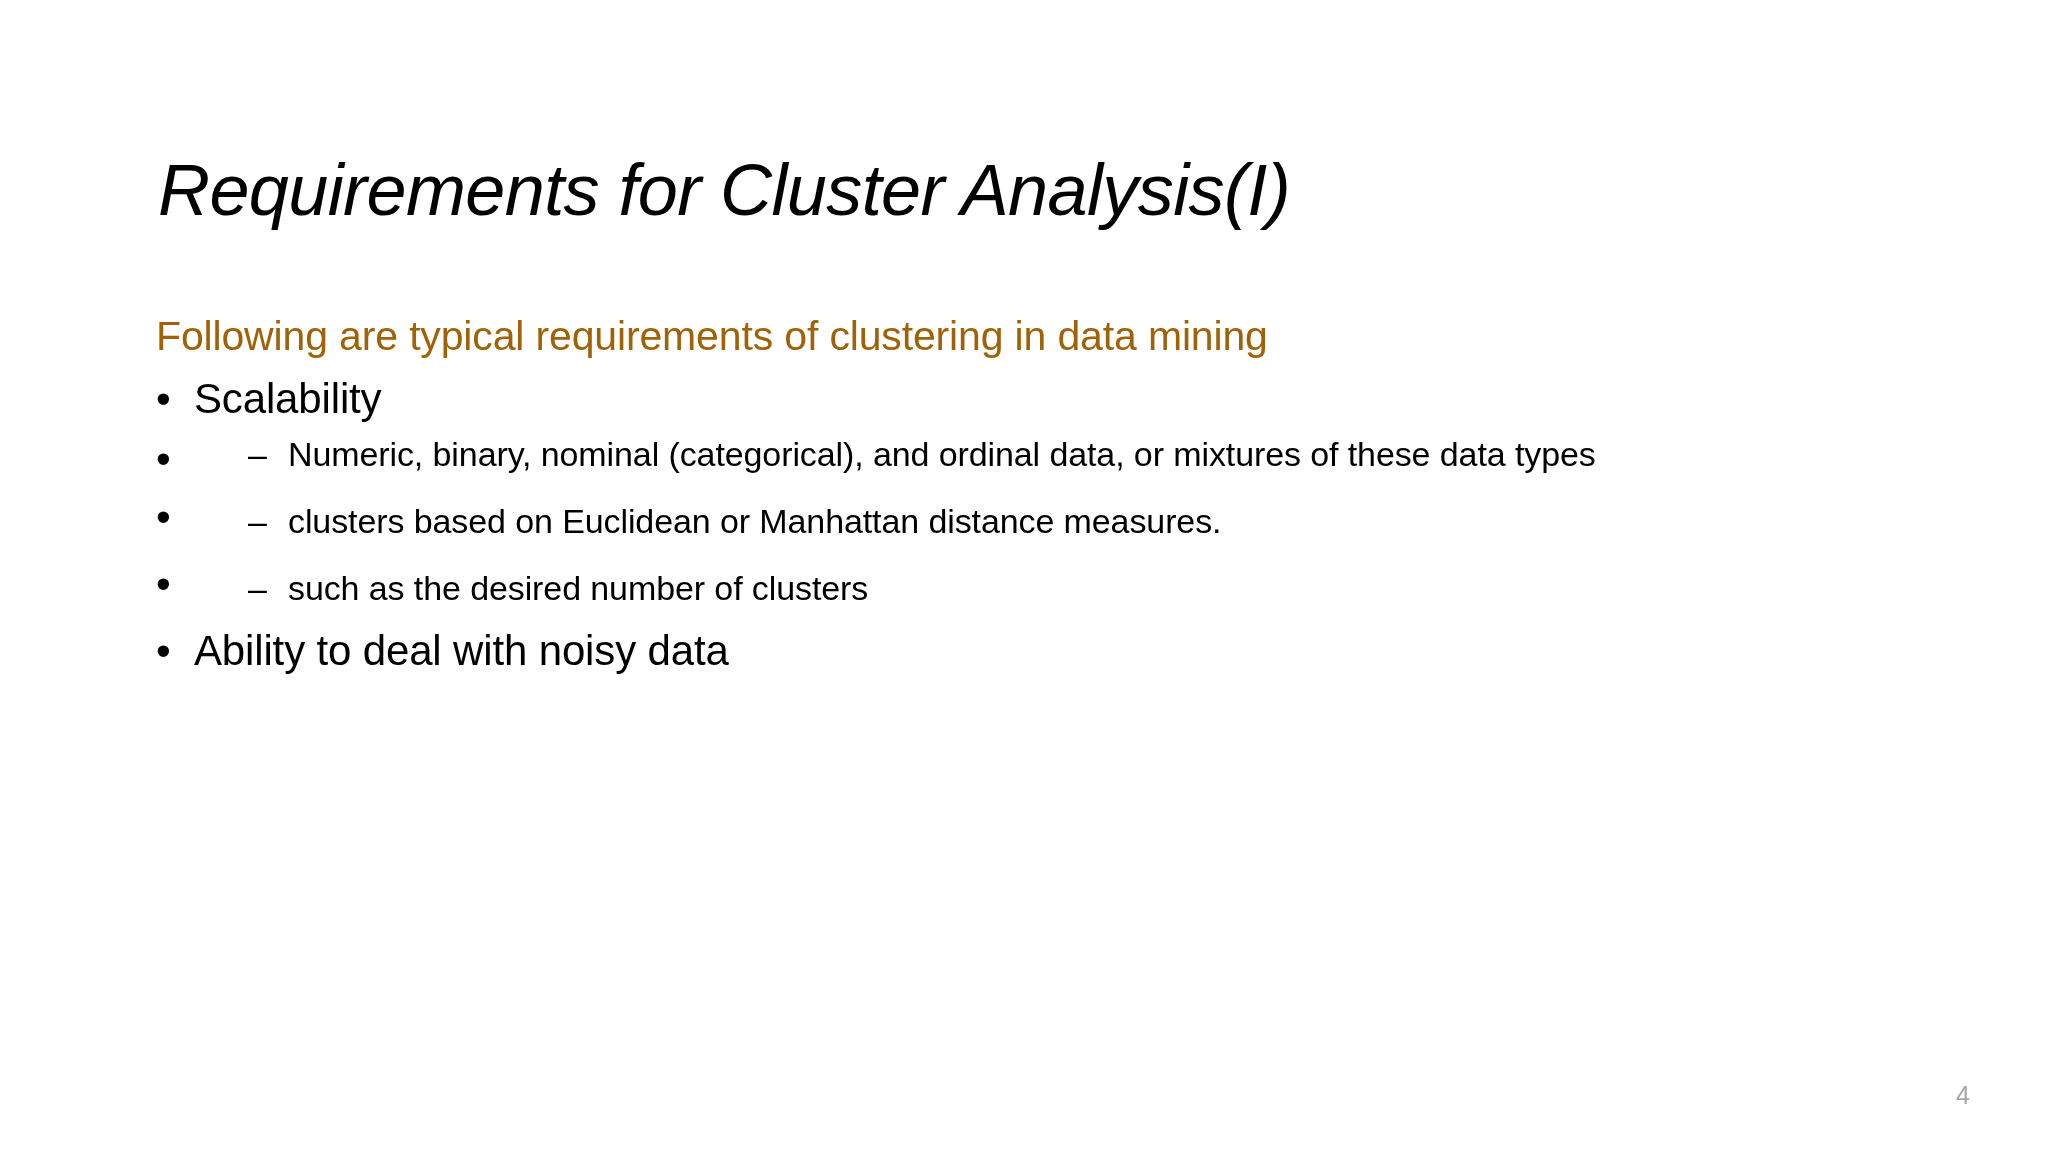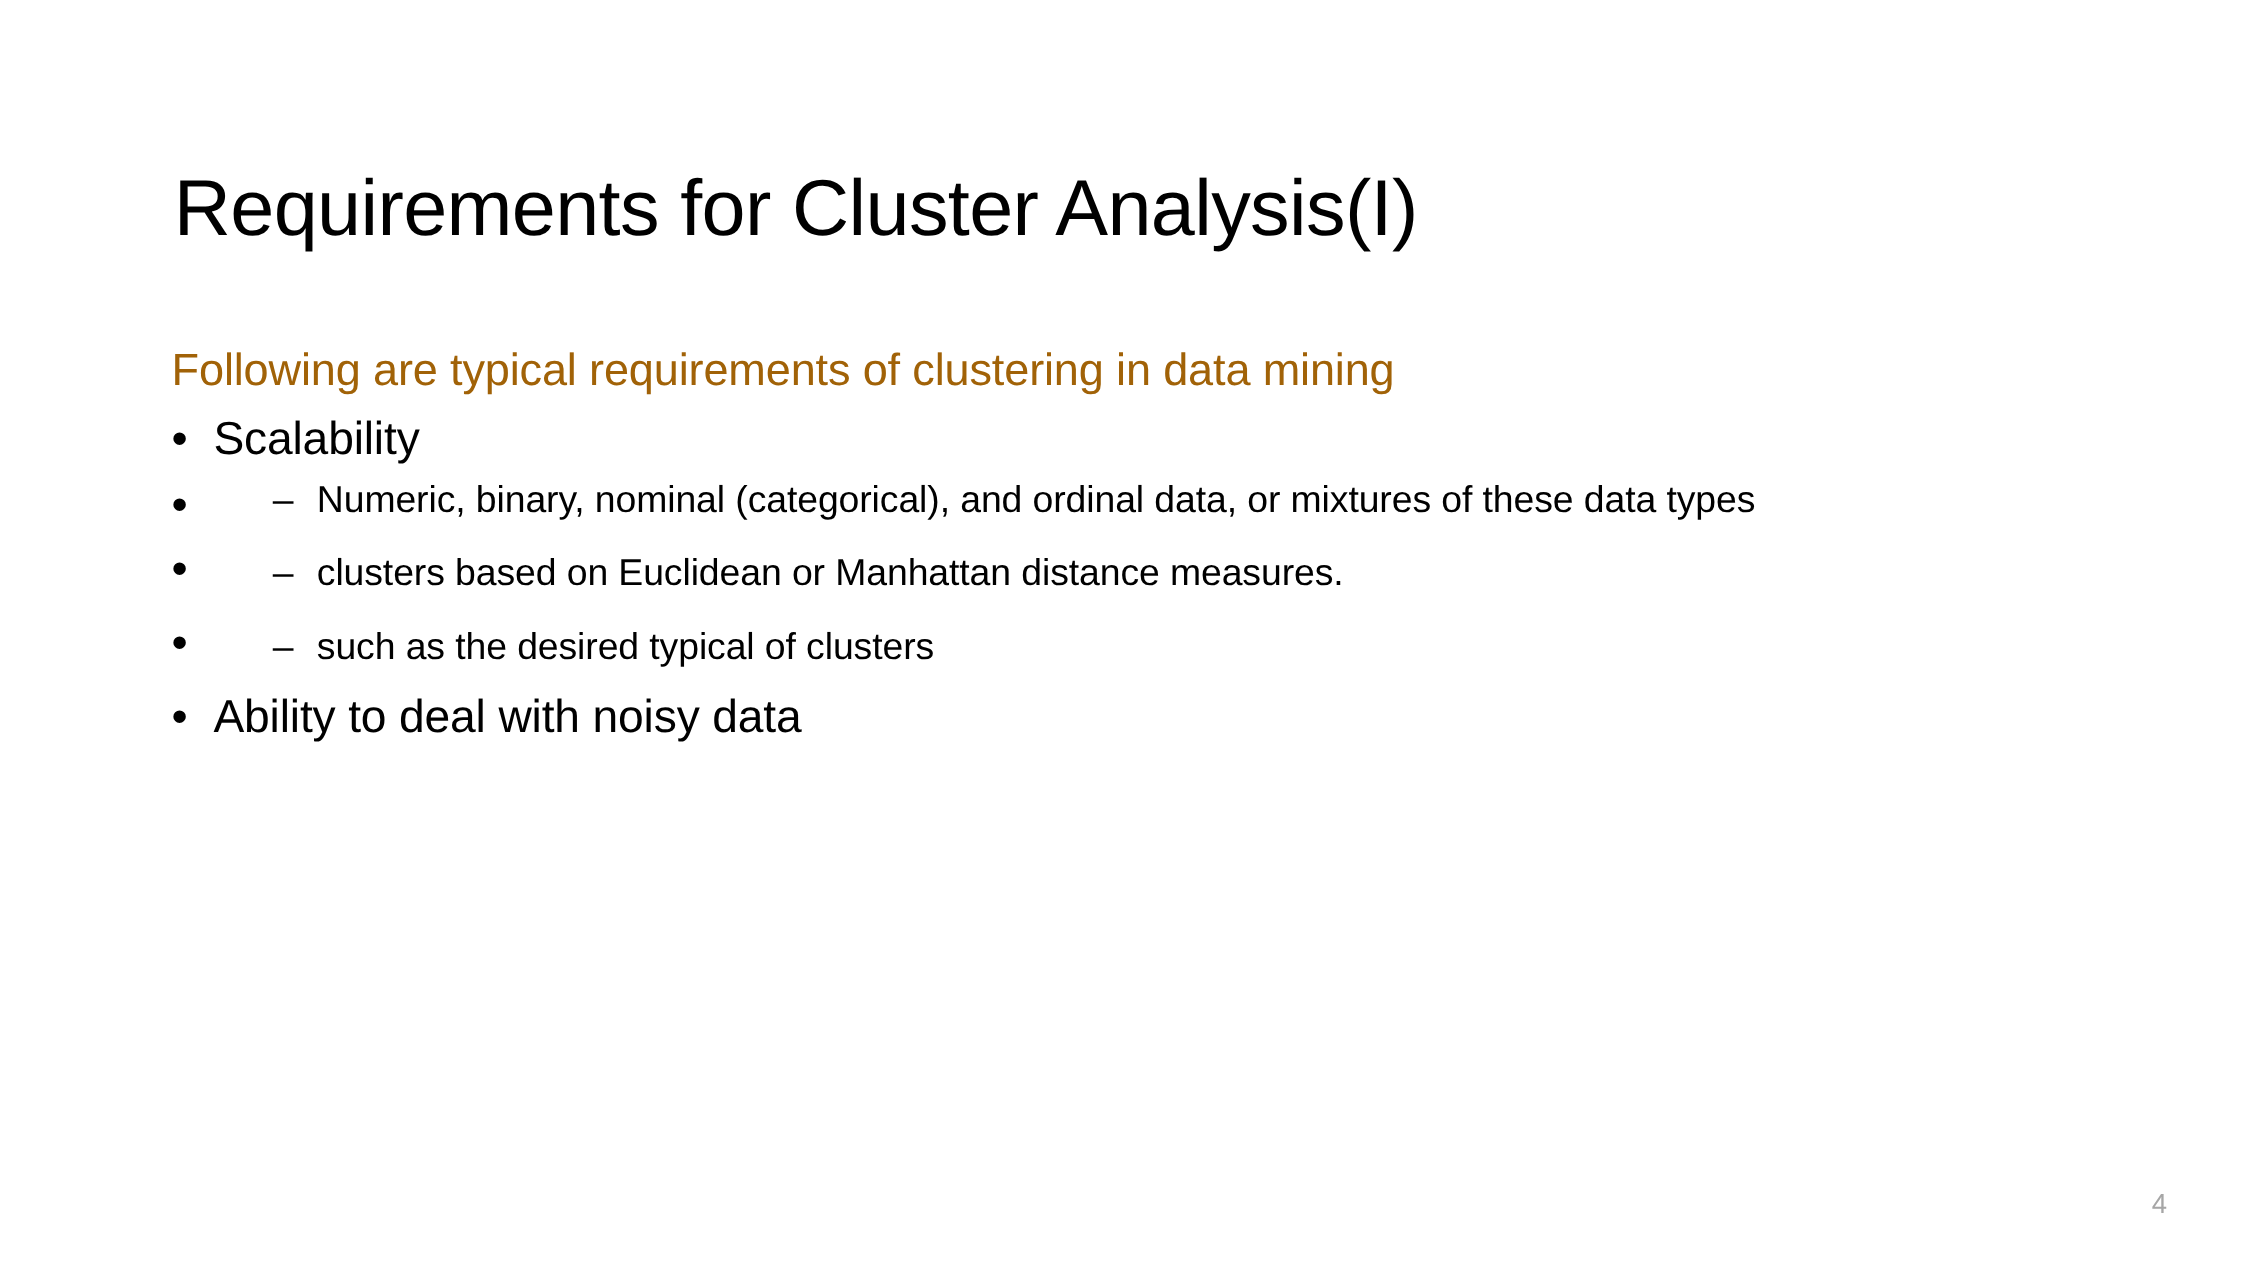"Requirements for Cluster Analysis(I)" #slide-title { font-style: none -> italic }
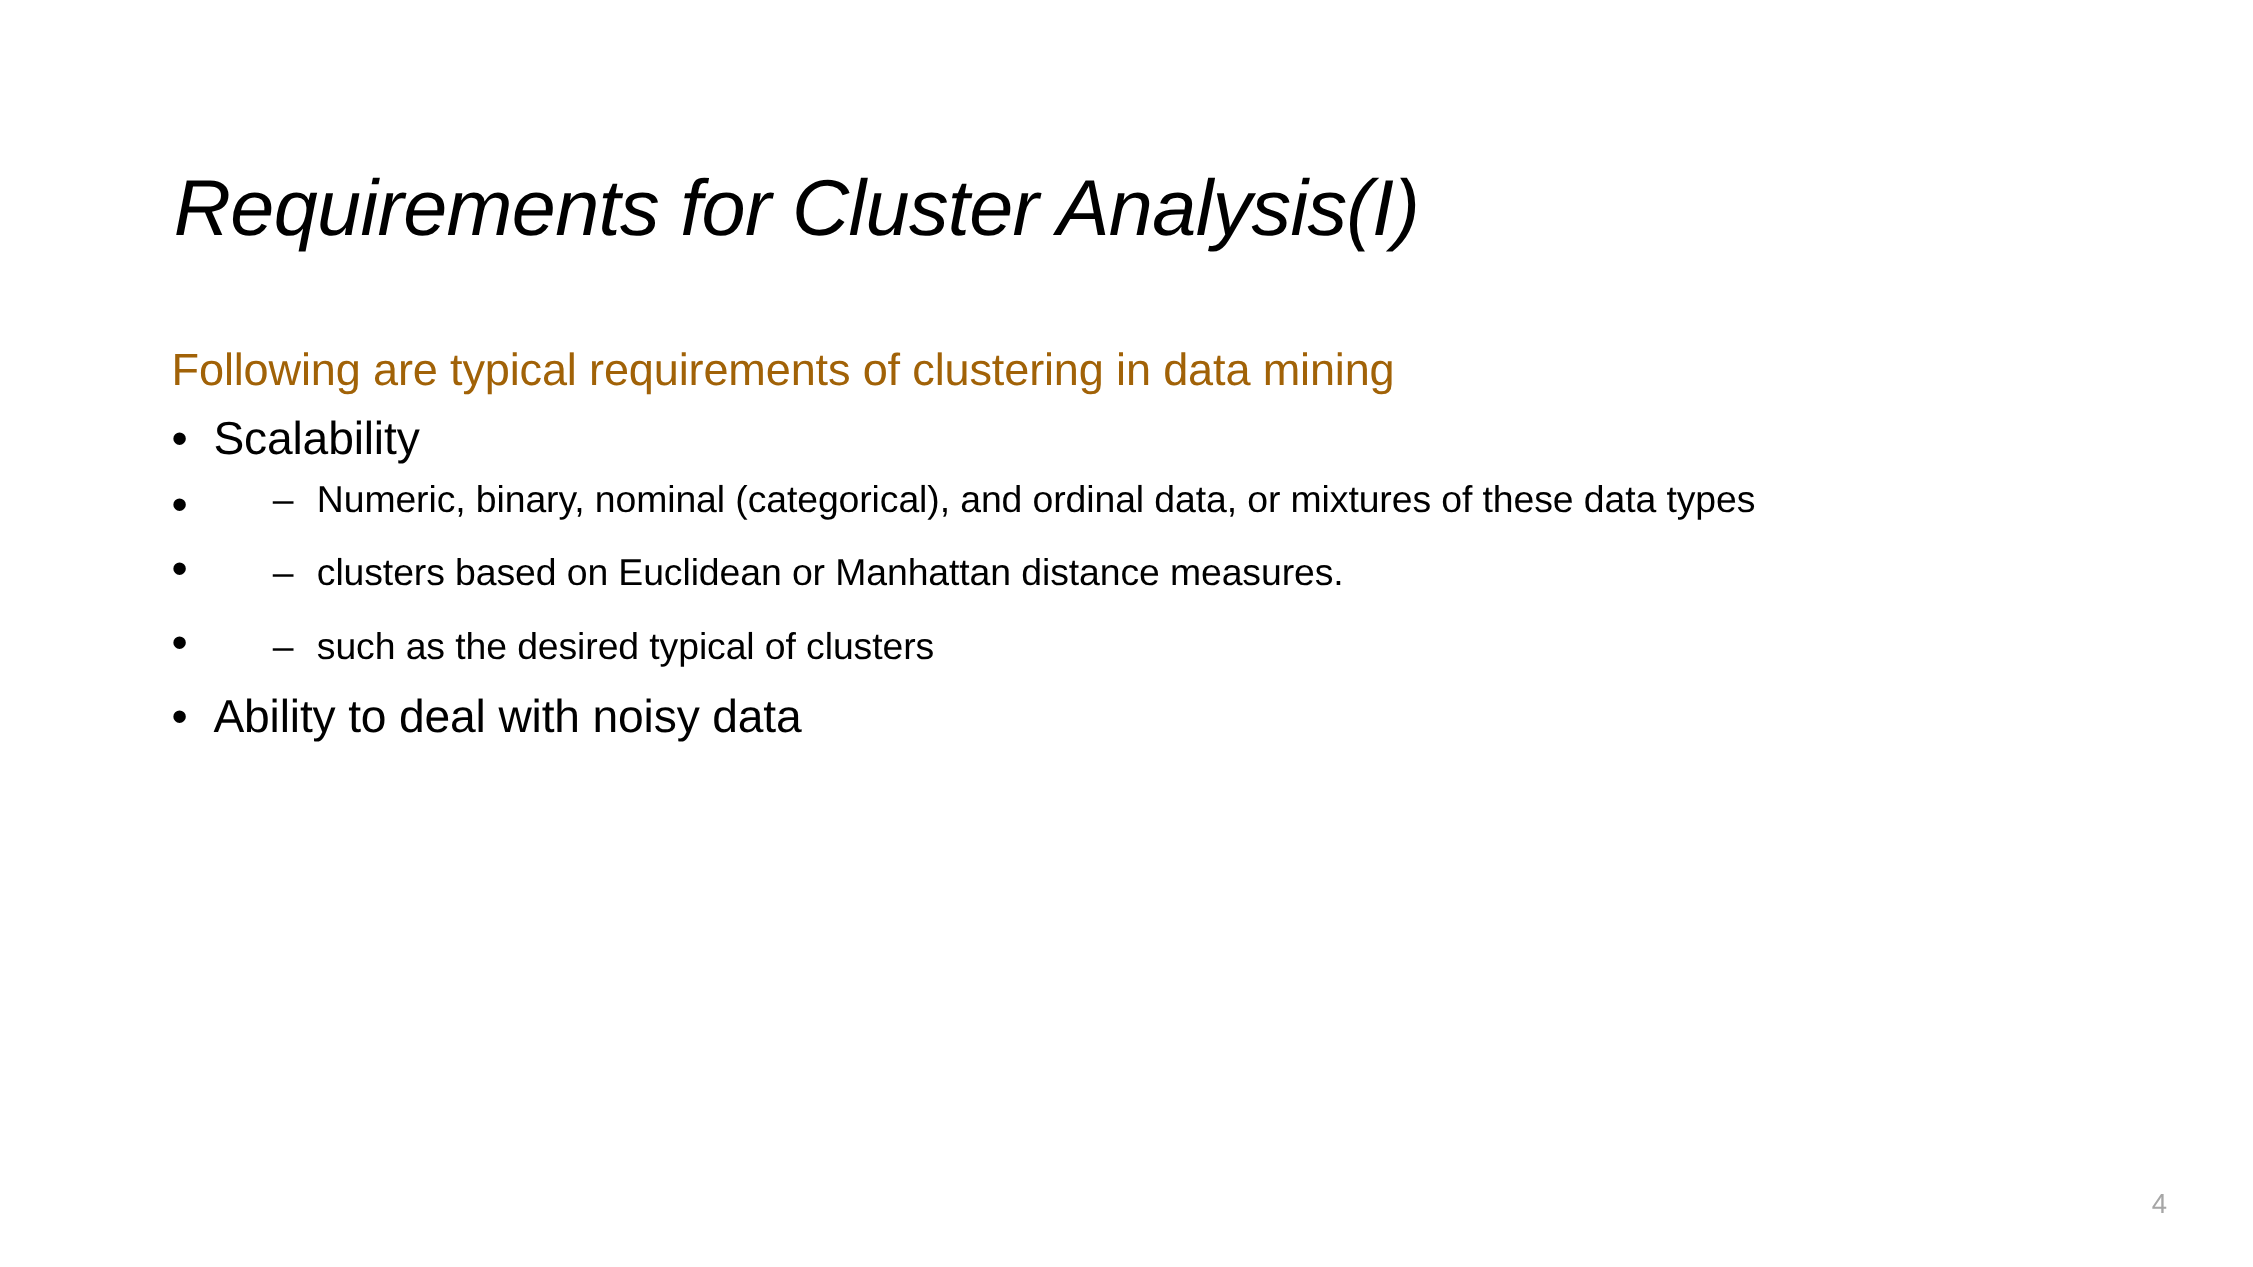"such as the desired typical" span.wrap-text { text: typical -> number }
